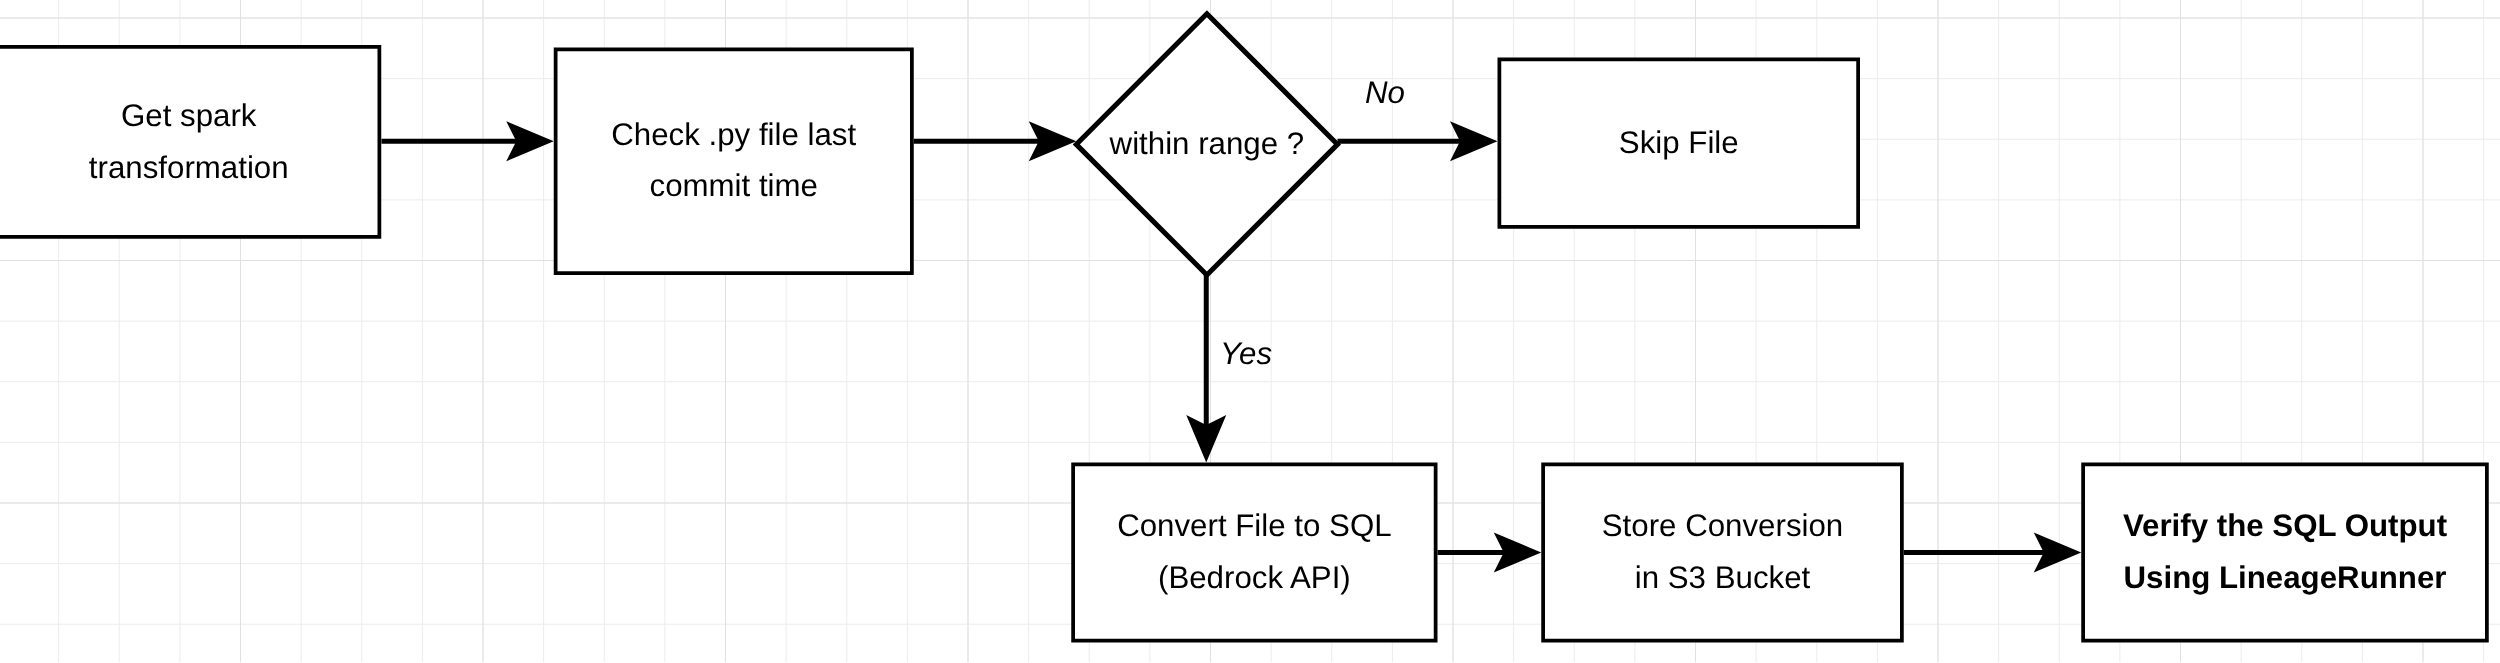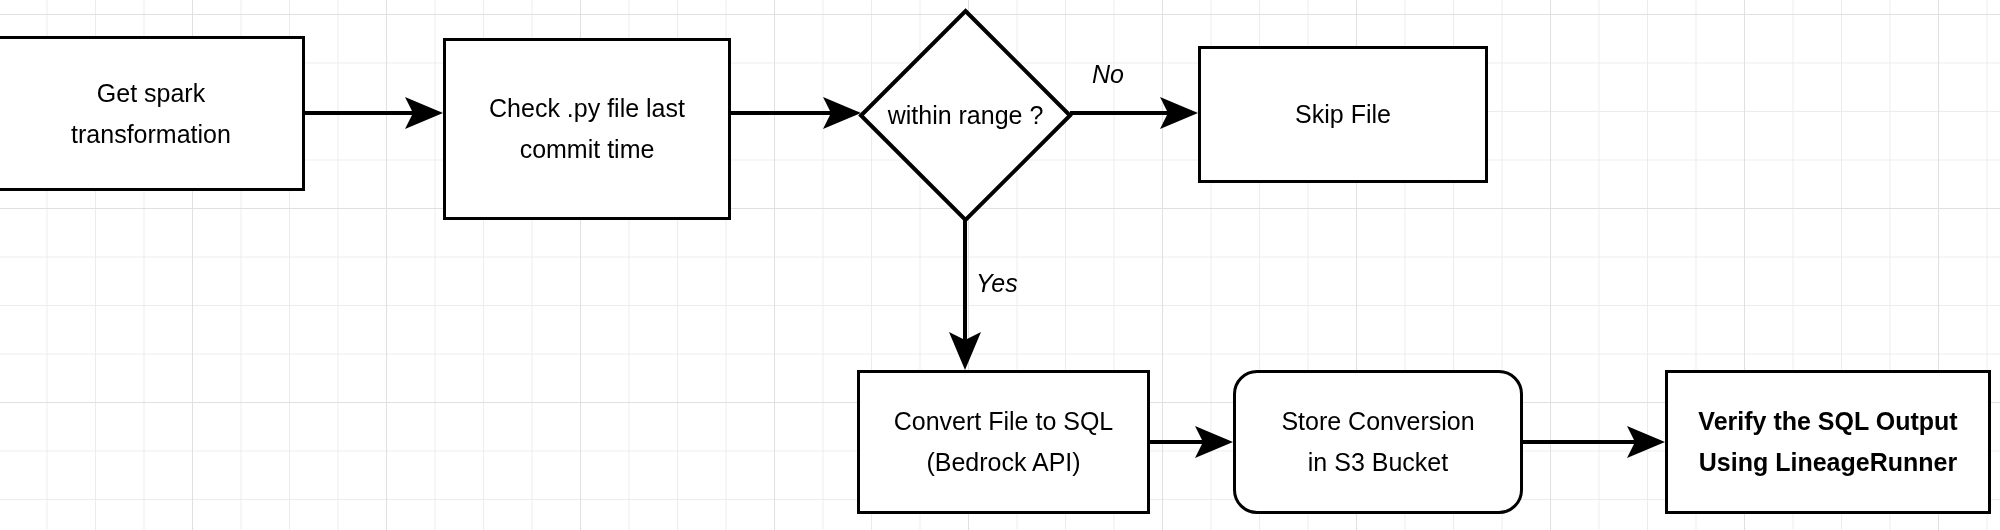"Store Conversion" div.node { border-radius: 24px -> none }
